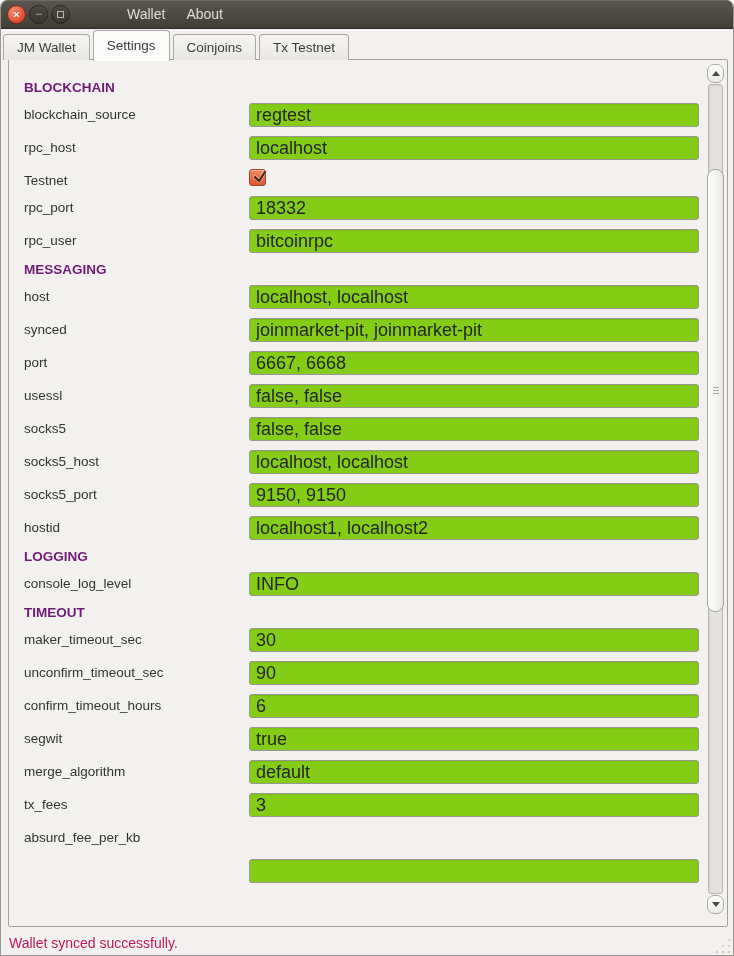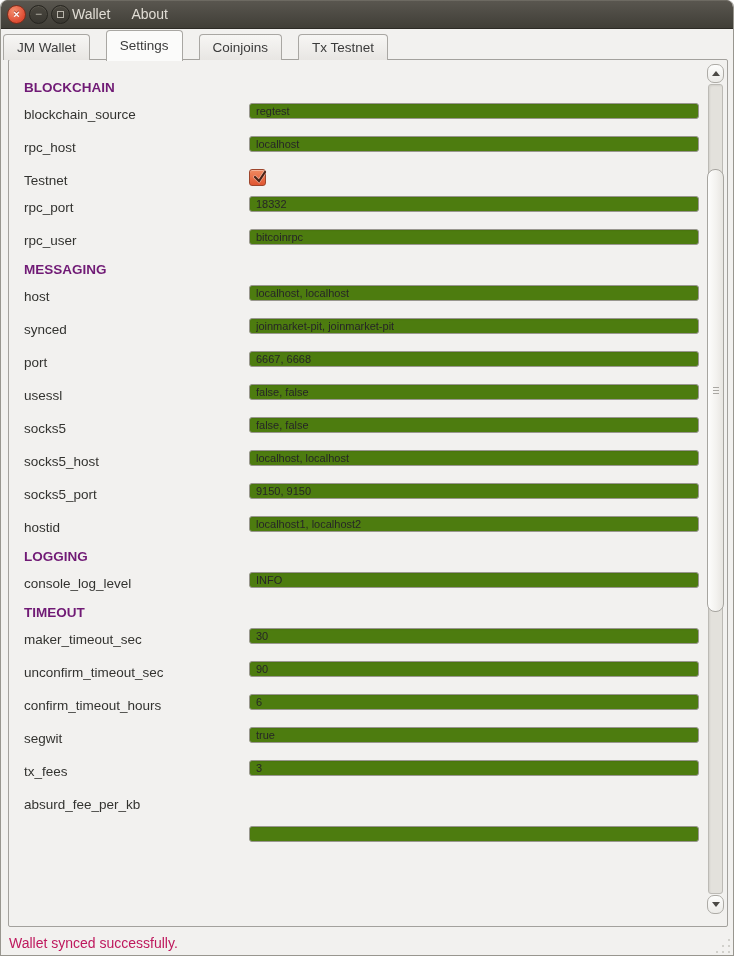"Wallet" .menubar { margin-left: none -> 55px }
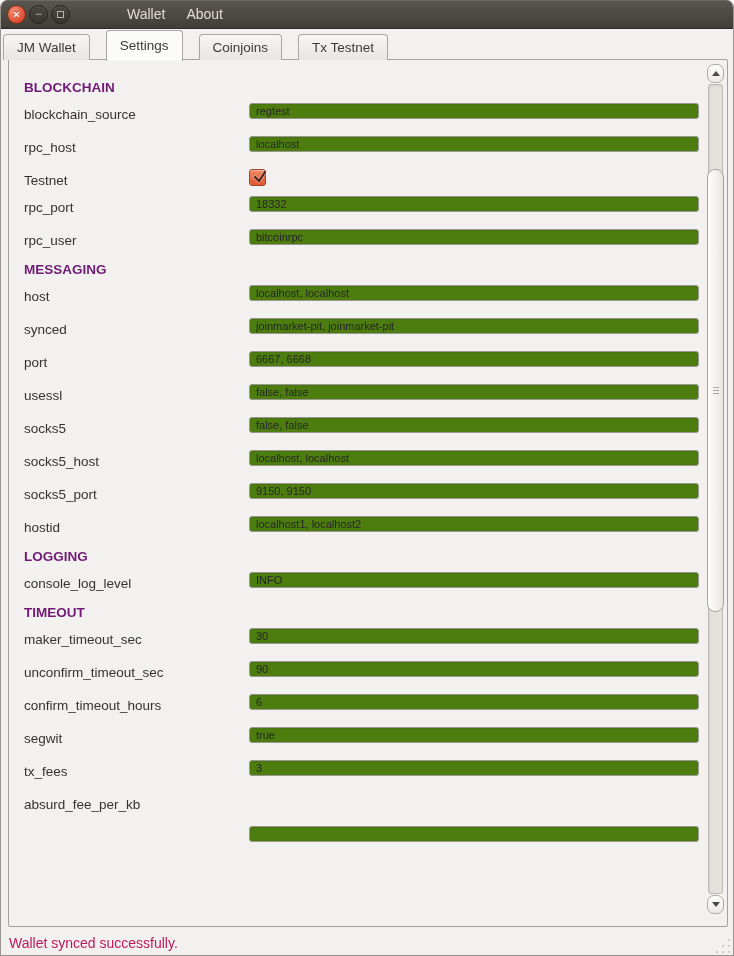"JM Wallet" .tab { margin-right: 16px -> 3px }
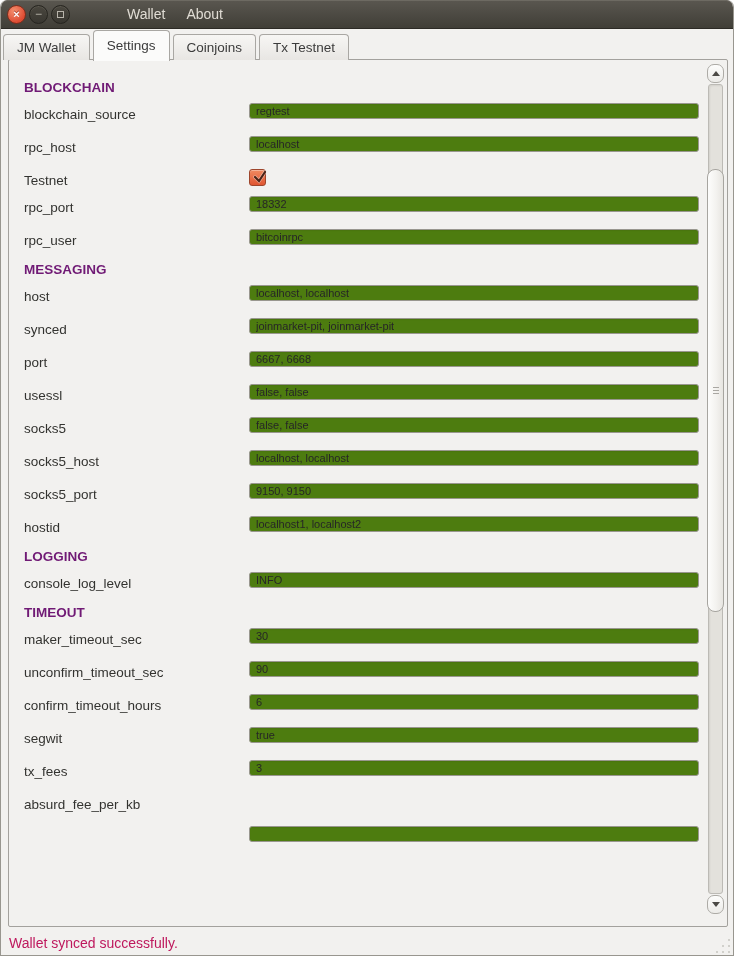"regtest" .field { background: #4d7c0f -> #84cc16; font-size: 11px -> 18px; height: 16px -> 24px }
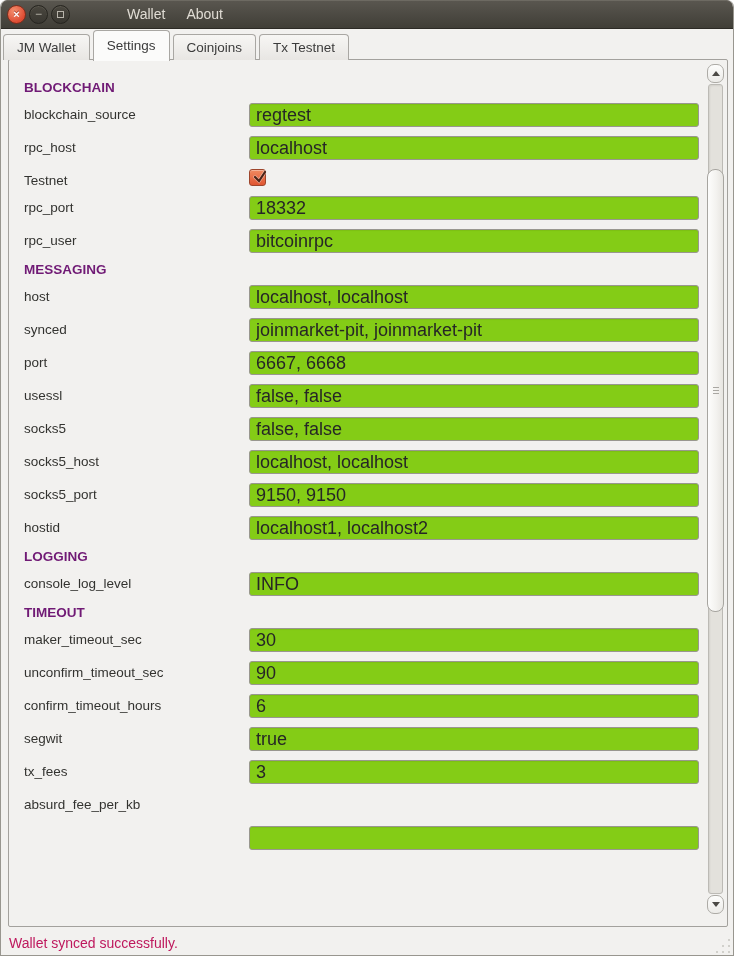"merge_algorithm" div.row { html: none -> <div> <div>merge_algorithm</div> <input> </div> }
